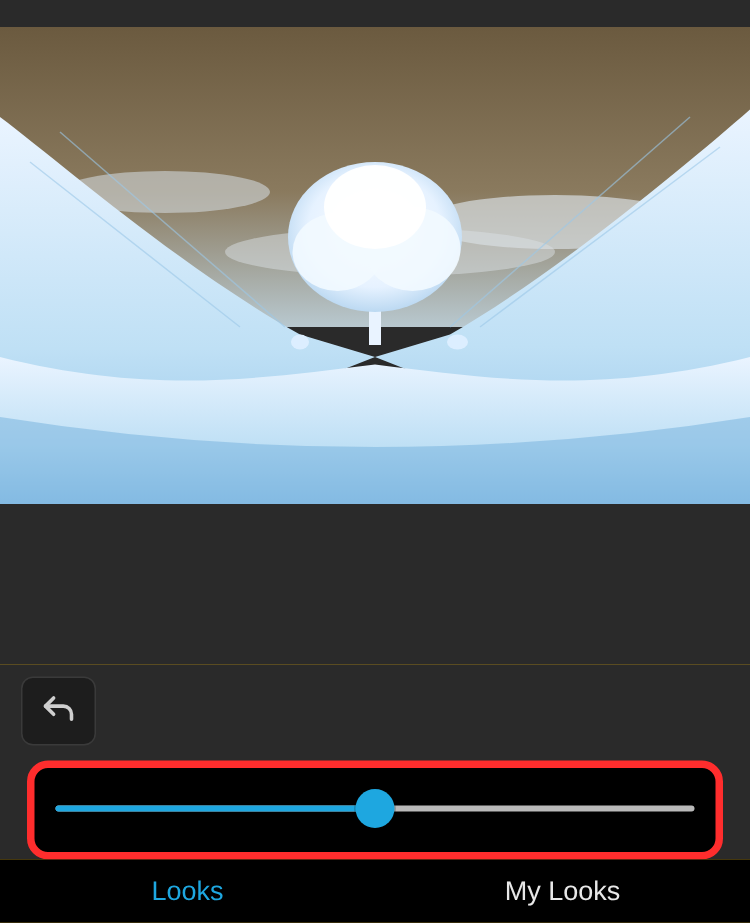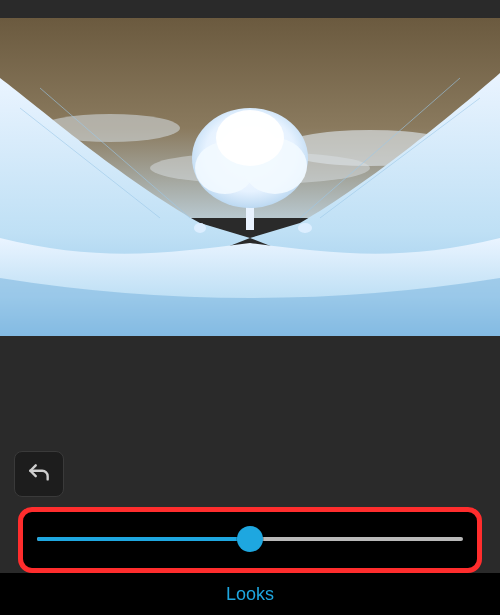"My Looks" div.tab { html: none -> <div>My Looks</div> }
